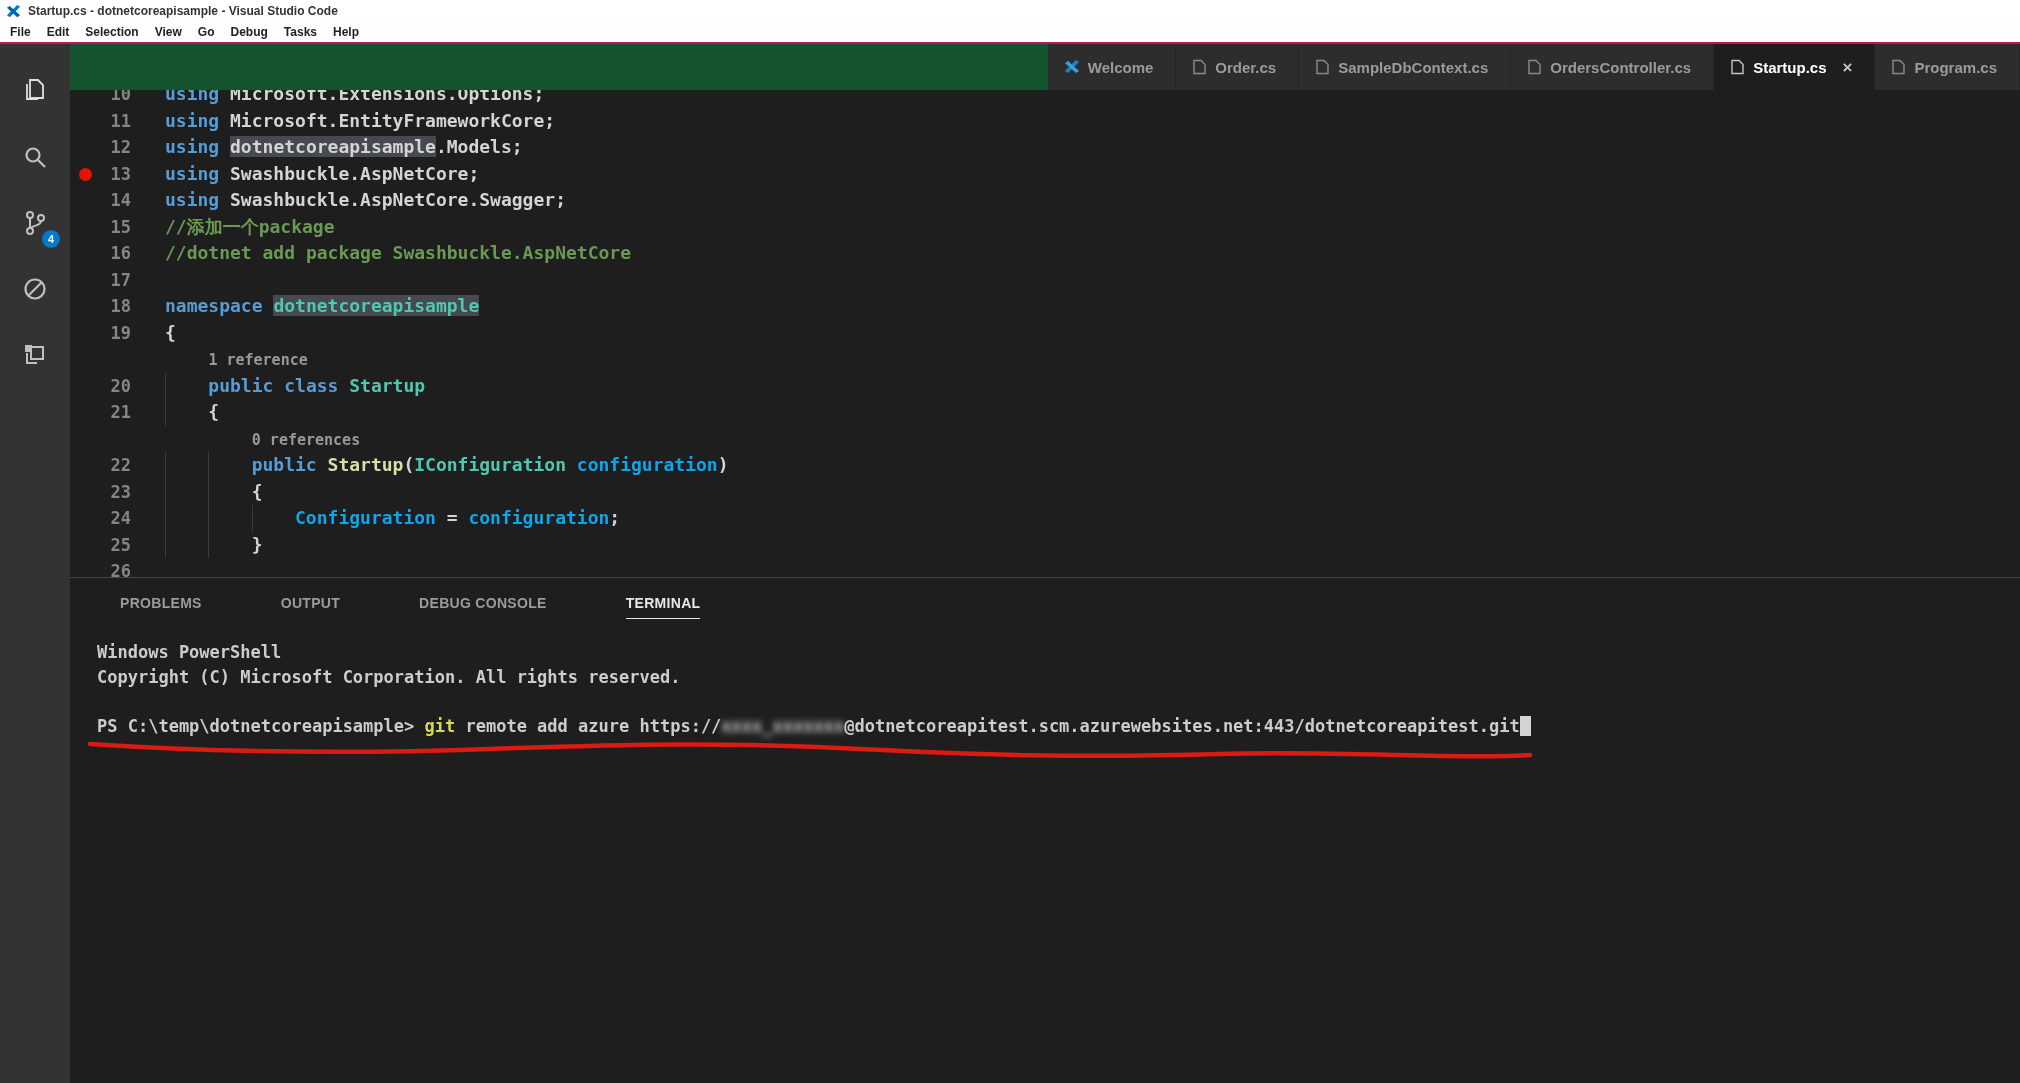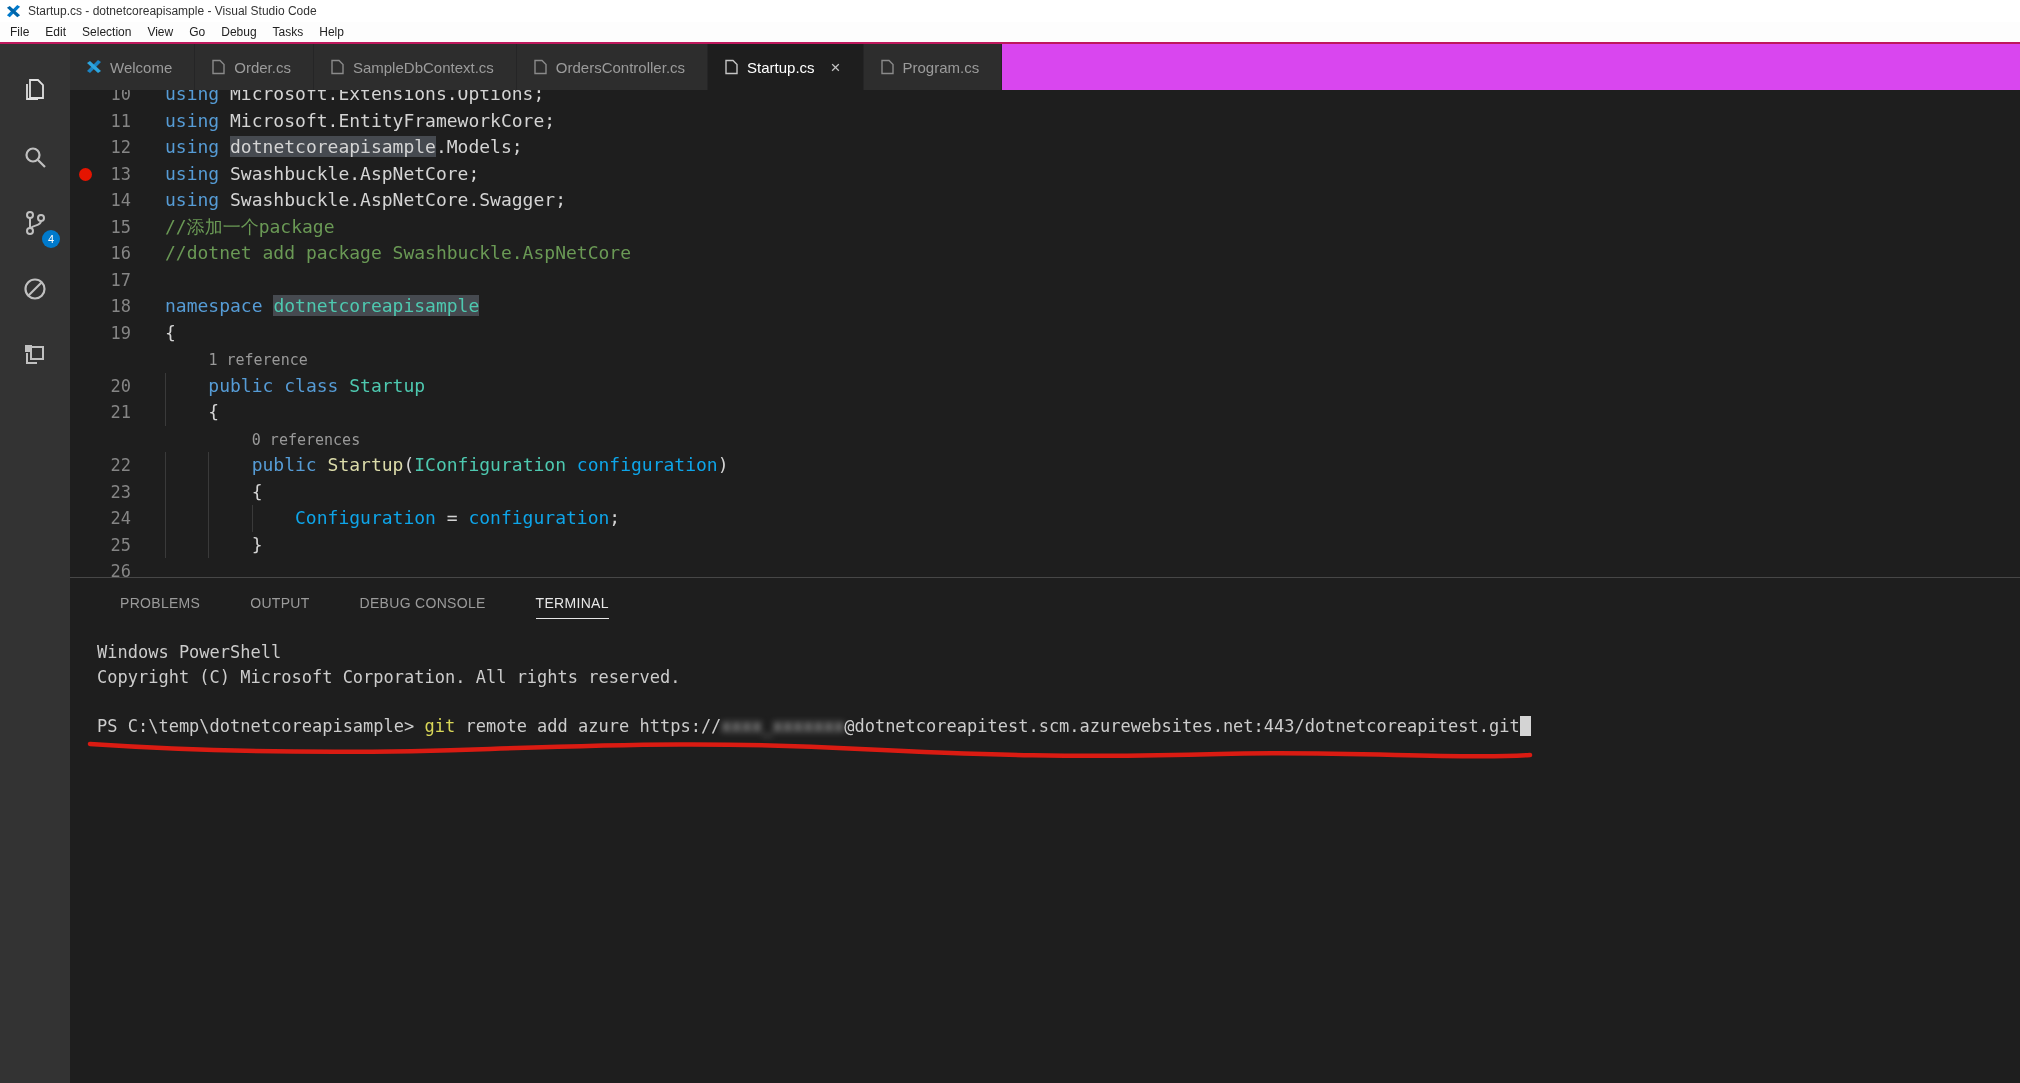"Startup.cs - dotnetcoreapisample -" .window { font-weight: none -> bold }
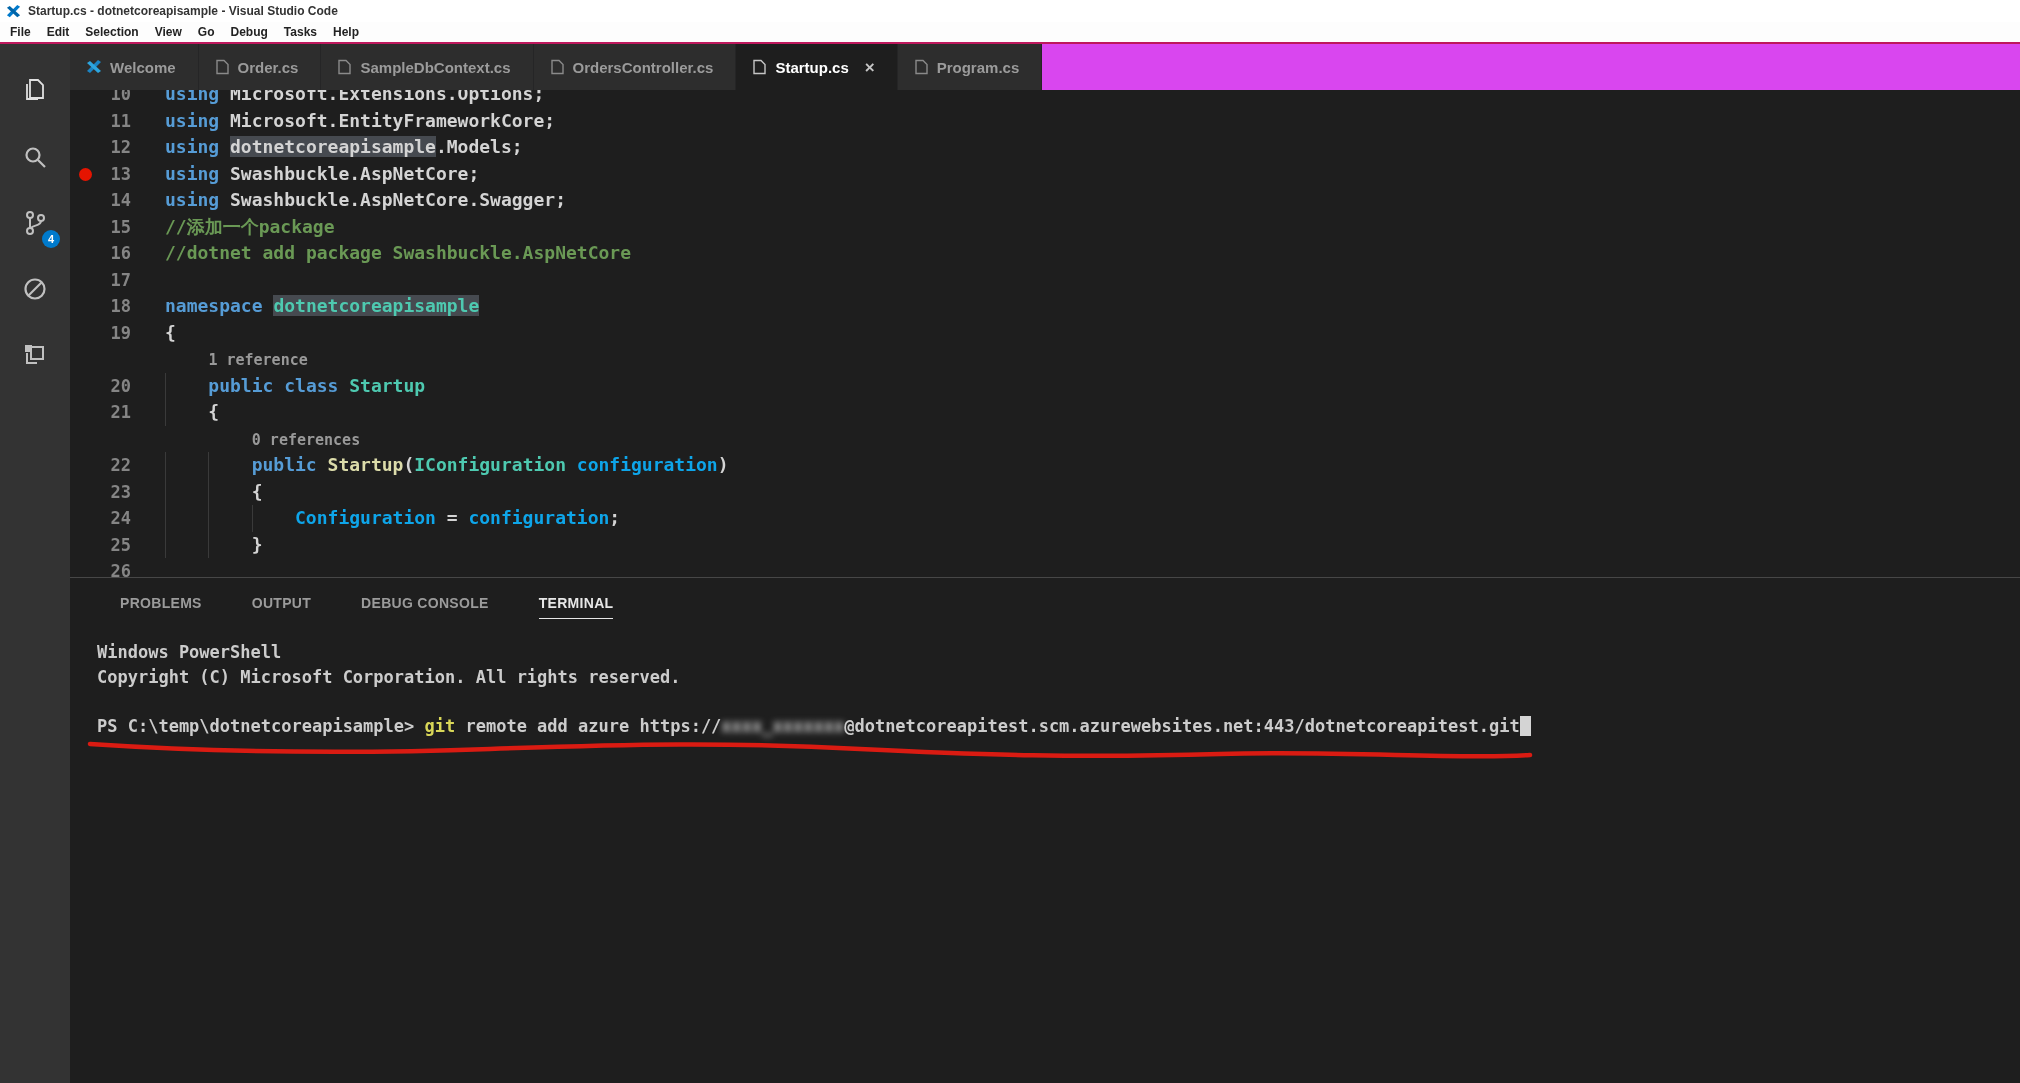"Welcome" .tabbar { background: #d946ef -> #14532d; justify-content: none -> flex-end }
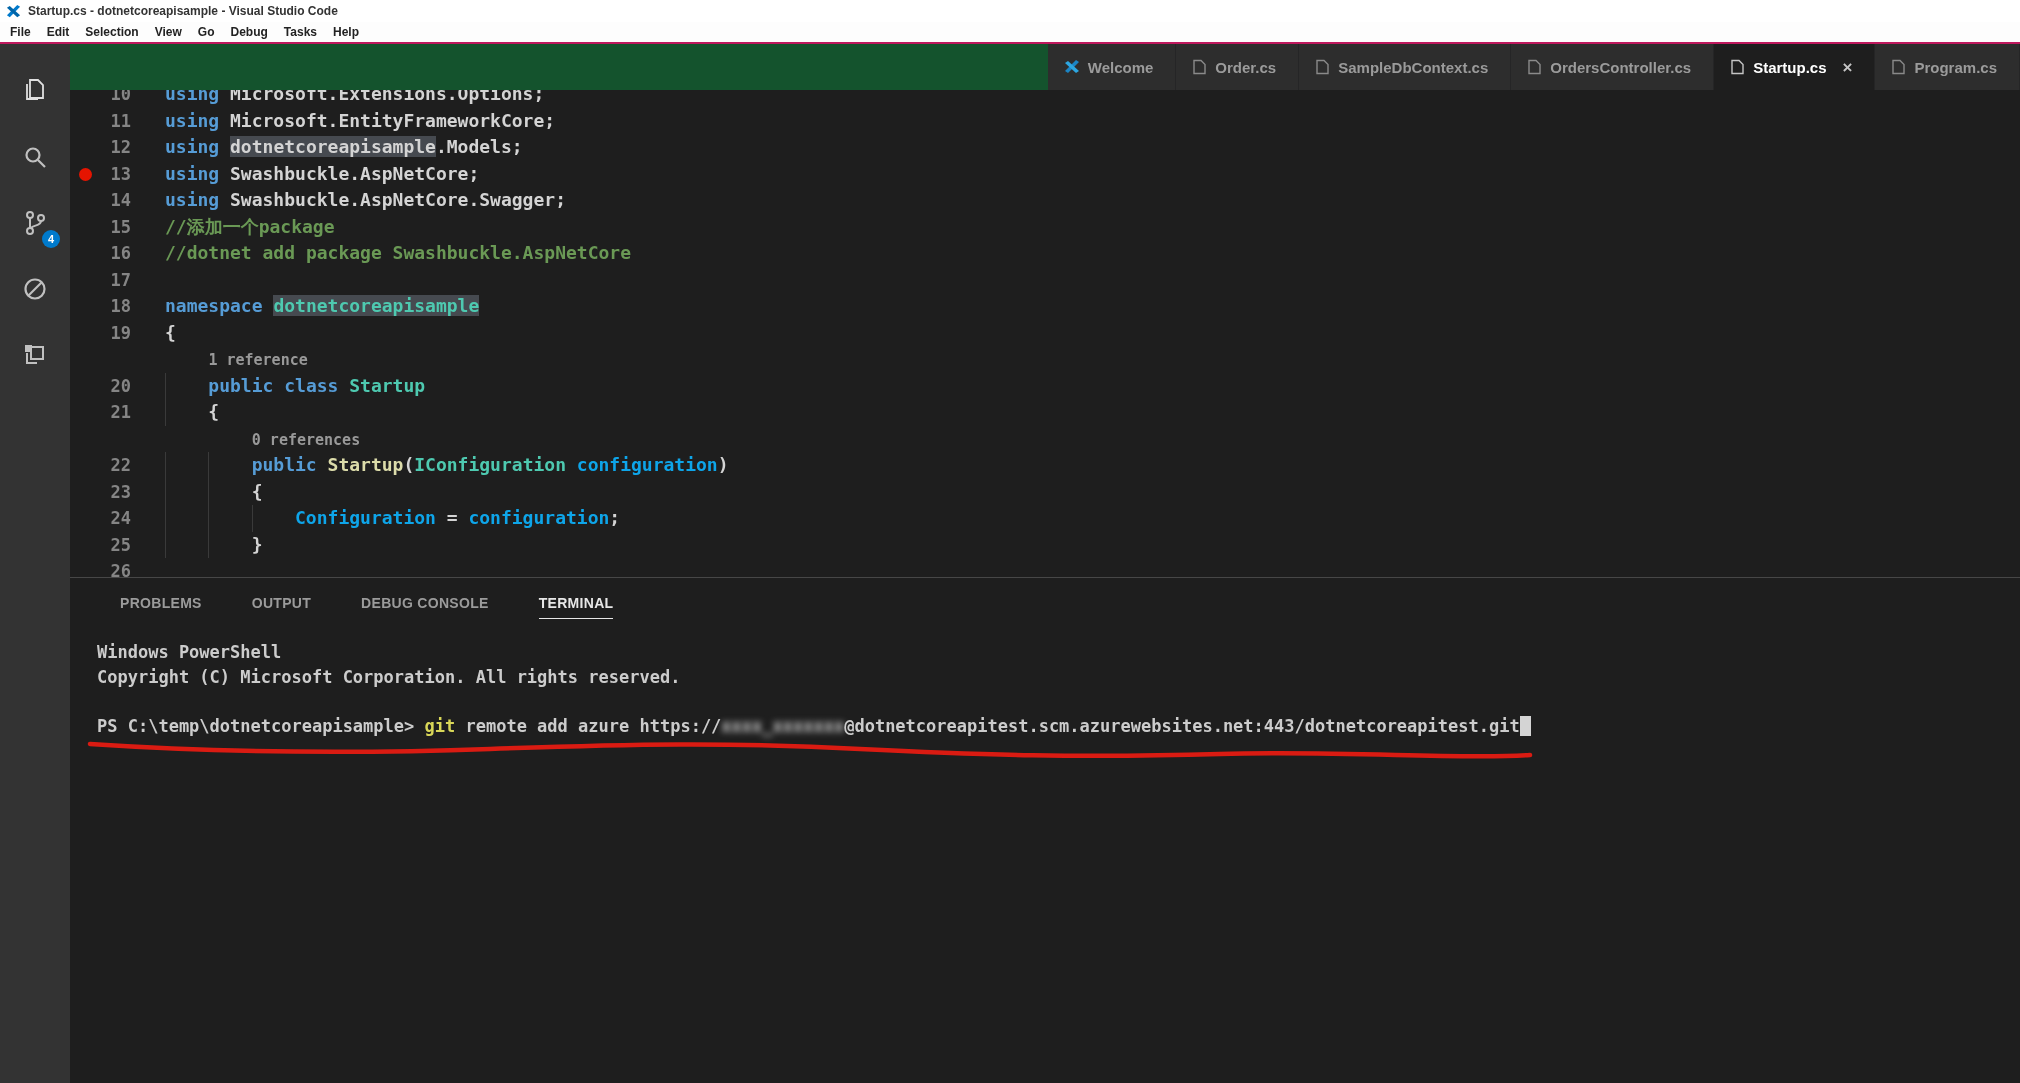"PROBLEMS" .panel-tabs { gap: none -> 29px }
